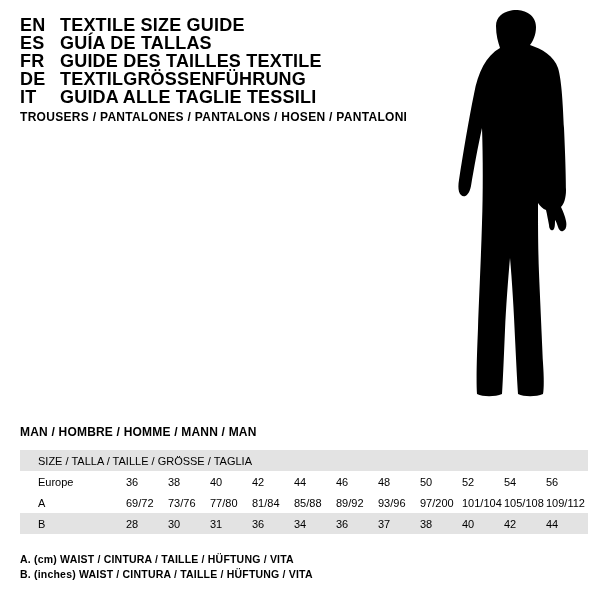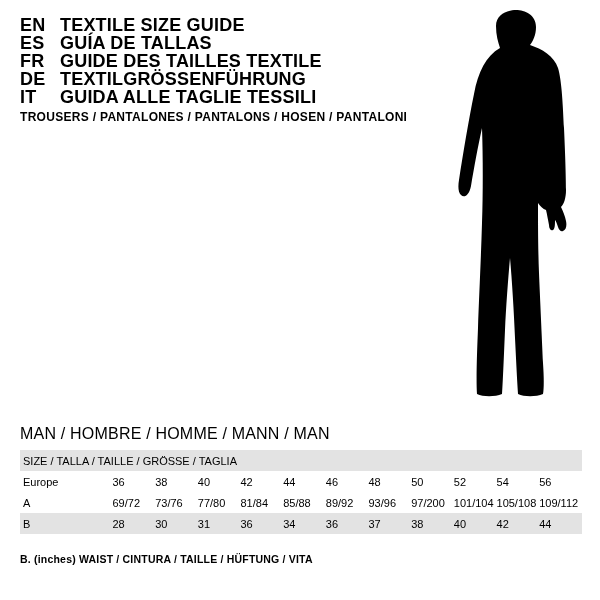"MAN / HOMBRE / HOMME" #man-title { font-size: 16px -> 12px; font-weight: normal -> bold }
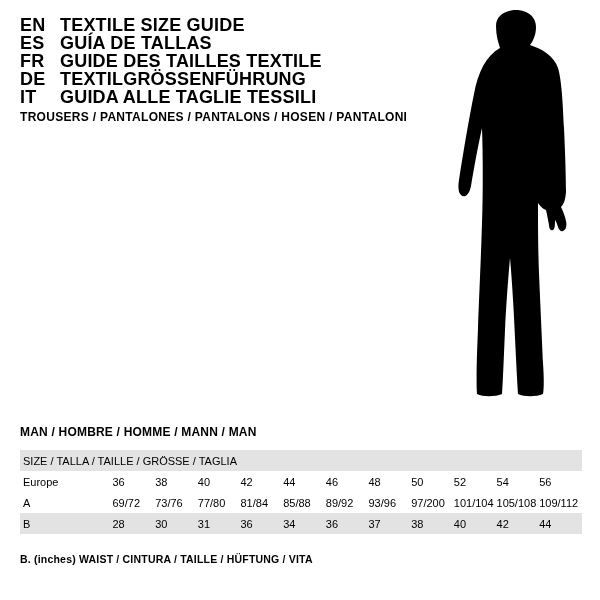"SIZE / TALLA / TAILLE" #size-table td.label { padding-left: 3px -> 18px }
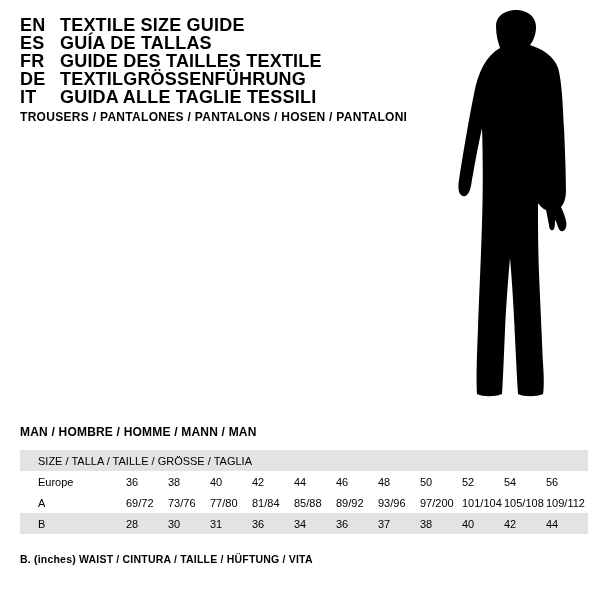"A. (cm) WAIST / CINTURA" div { html: none -> <div>A. (cm) WAIST / CINTURA / TAILLE / HÜFTUNG / VITA</div> }
